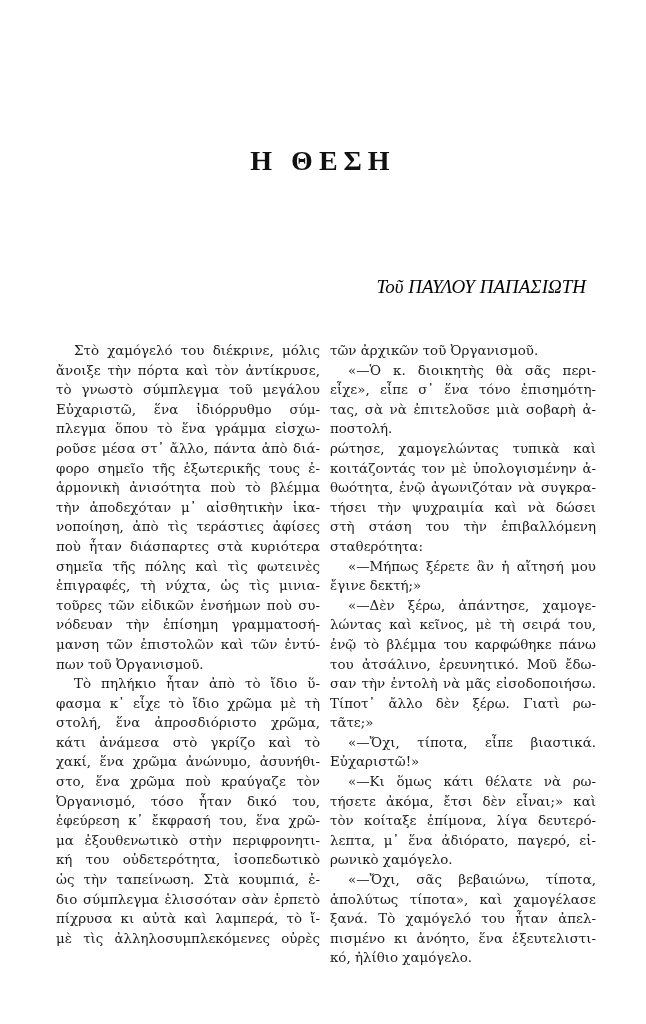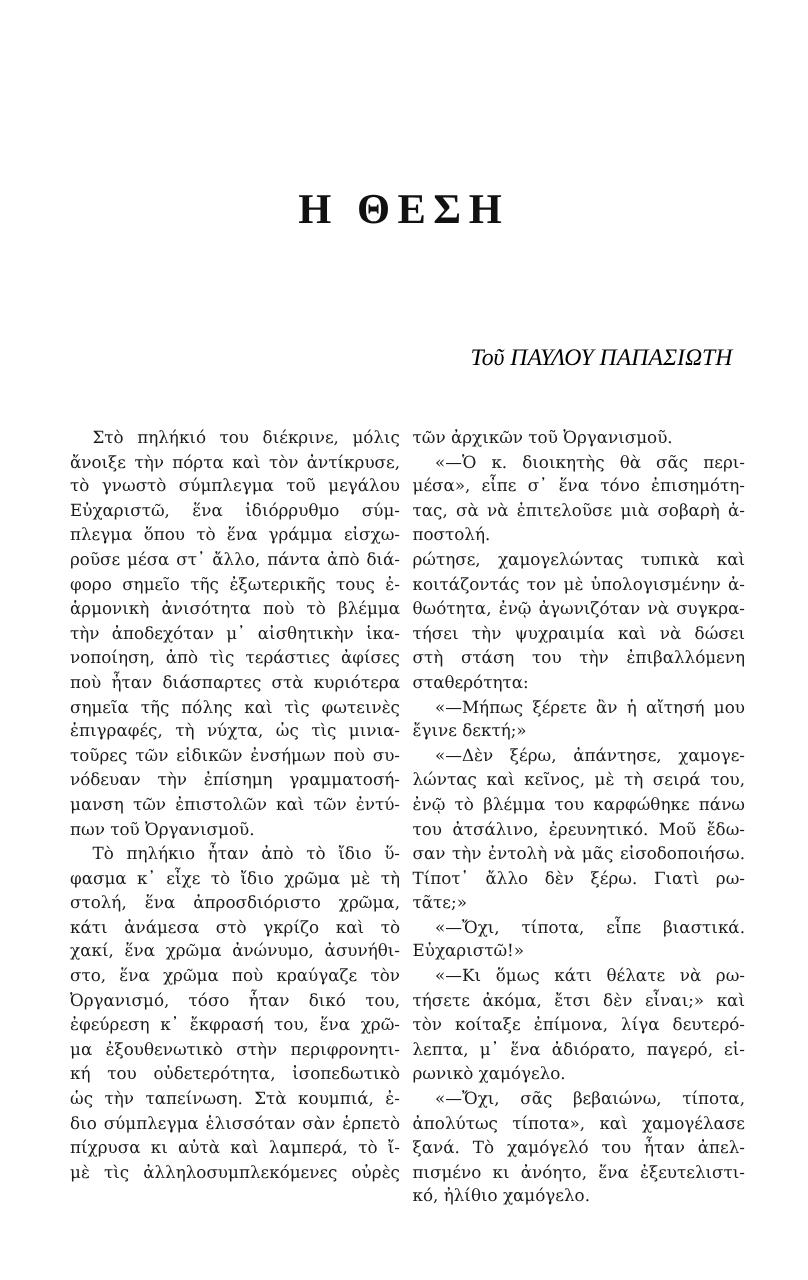"Η ΘΕΣΗ" .title { font-size: 34px -> 28px }
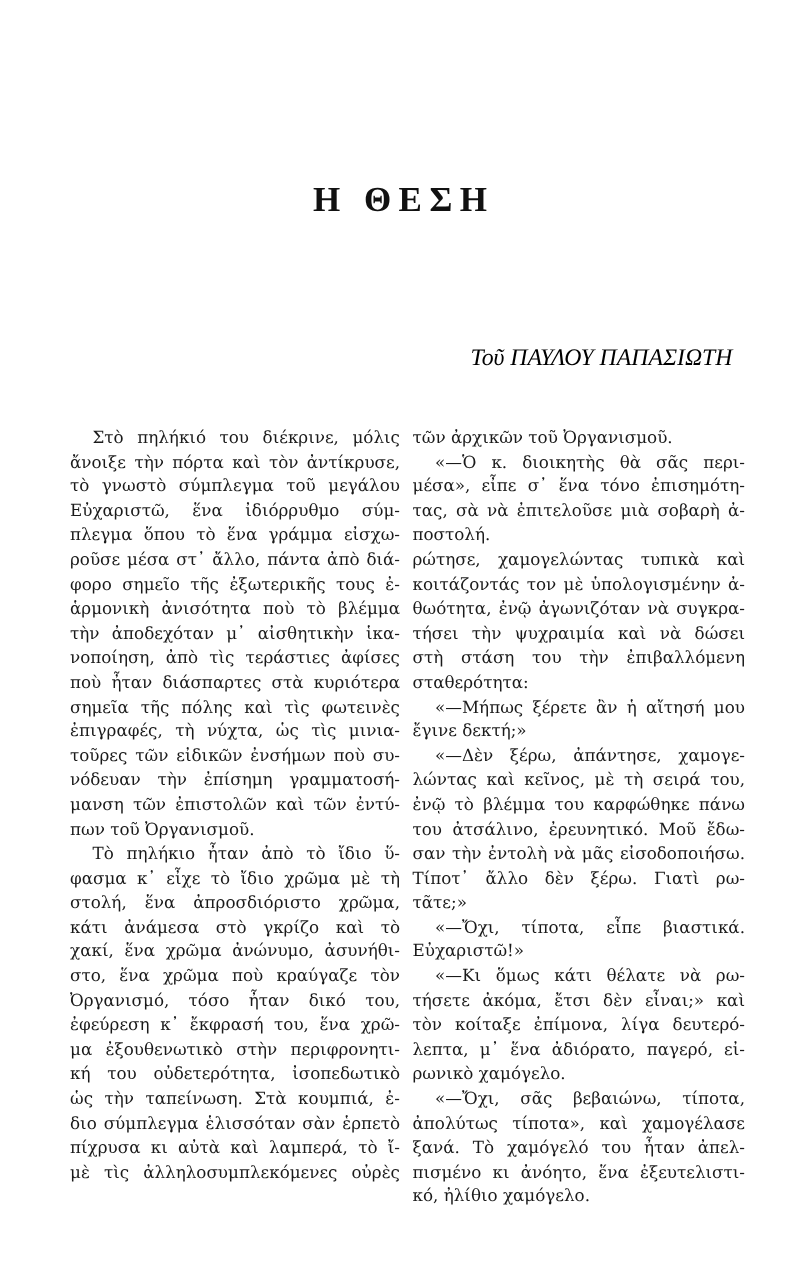"Στὸ πηλήκιό του διέκρινε, μόλις" span.line { text: πηλήκιό -> χαμόγελό }
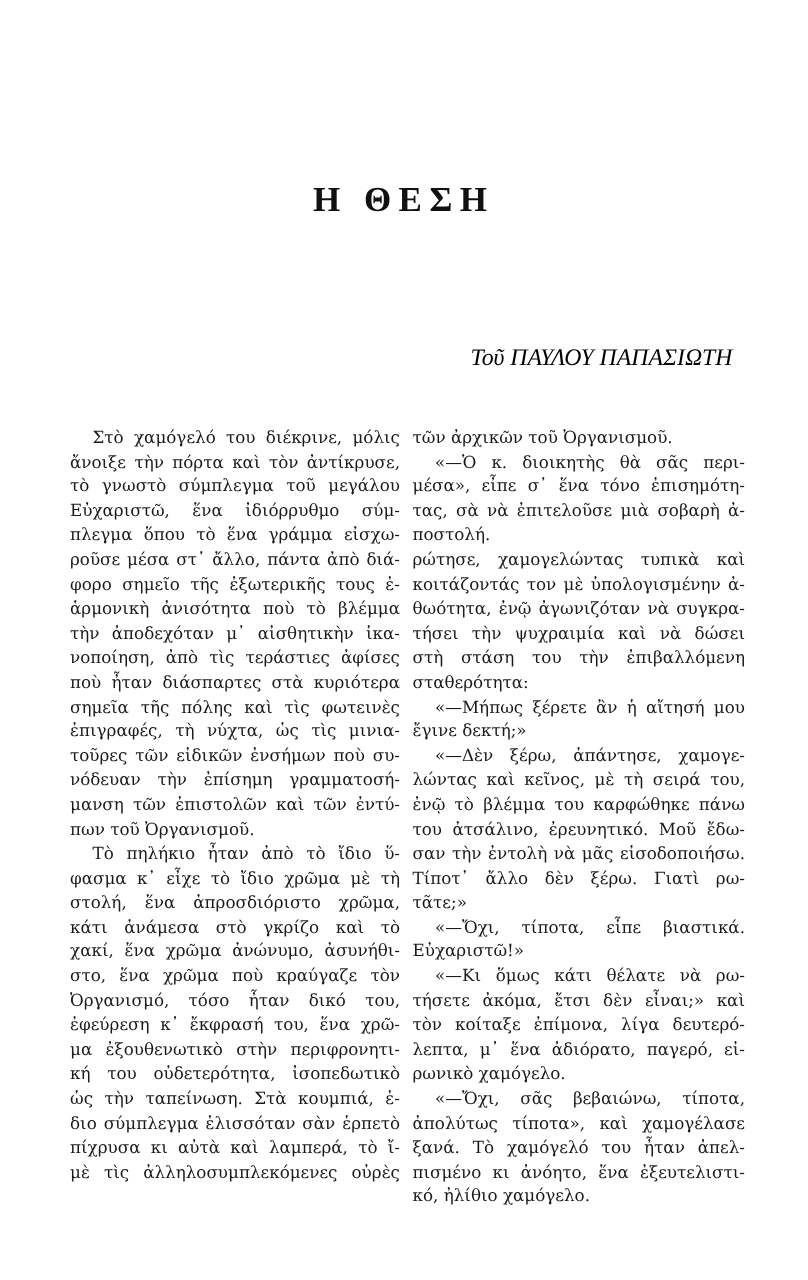"μέσα», εἶπε σ᾽ ἕνα τόνο" span.line { text: μέσα -> εἶχε }
